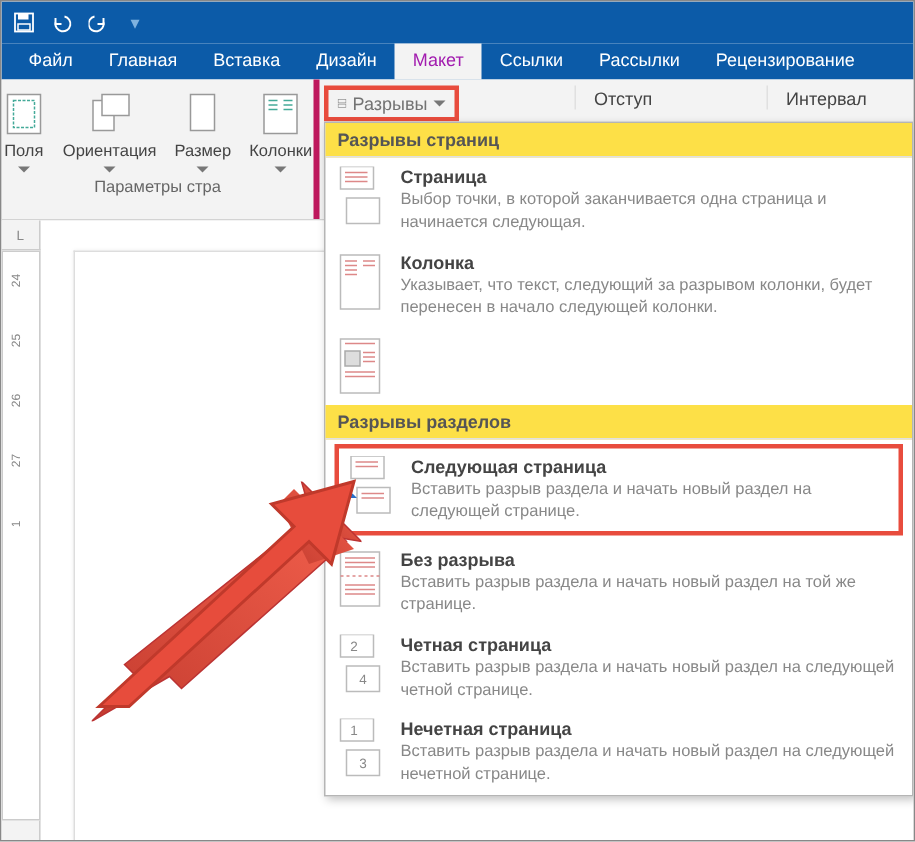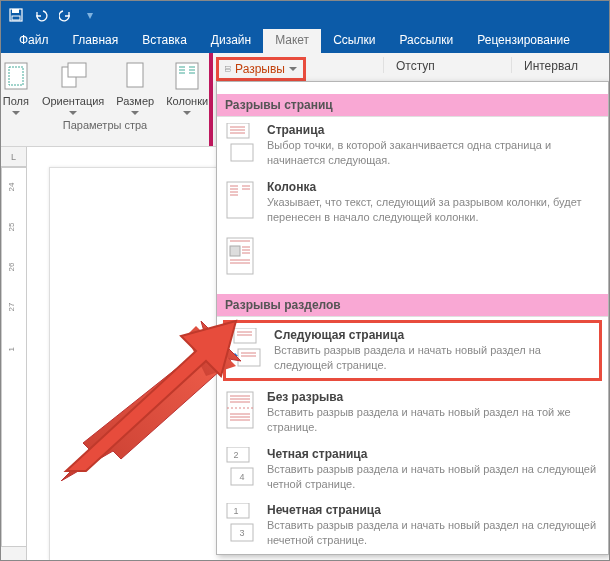"Макет" .tab.active { color: #737373 -> #a21caf }
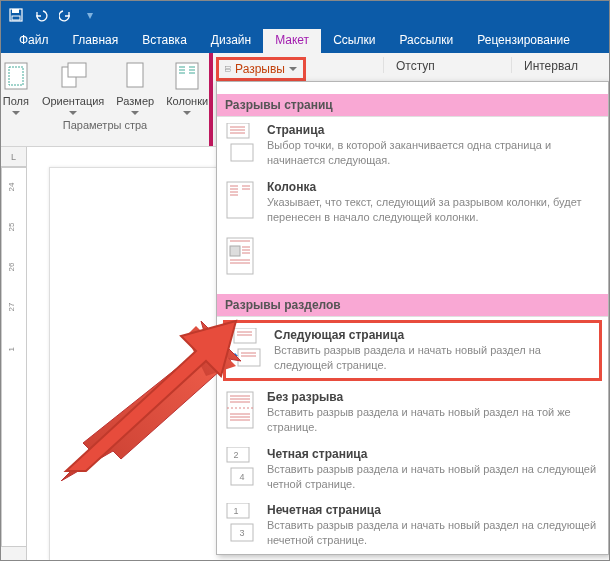"Разрывы" .breaks-btn { color: #c2410c -> #737373 }
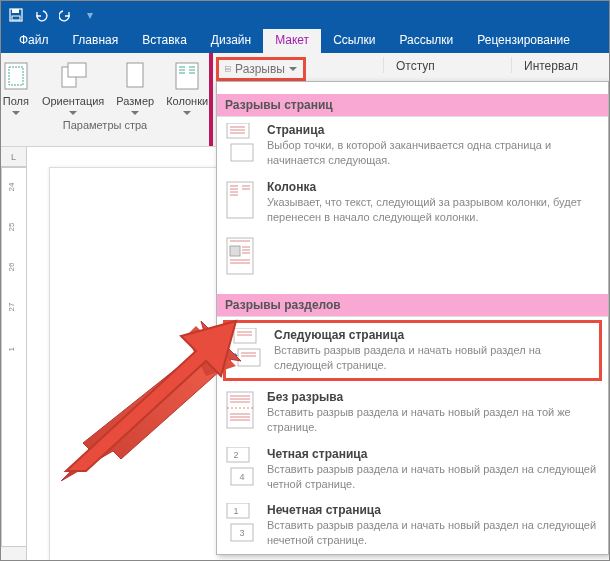"Разрывы страниц" .dd-header { background: #f9a8d4 -> #fde047; margin-top: 12px -> none }
